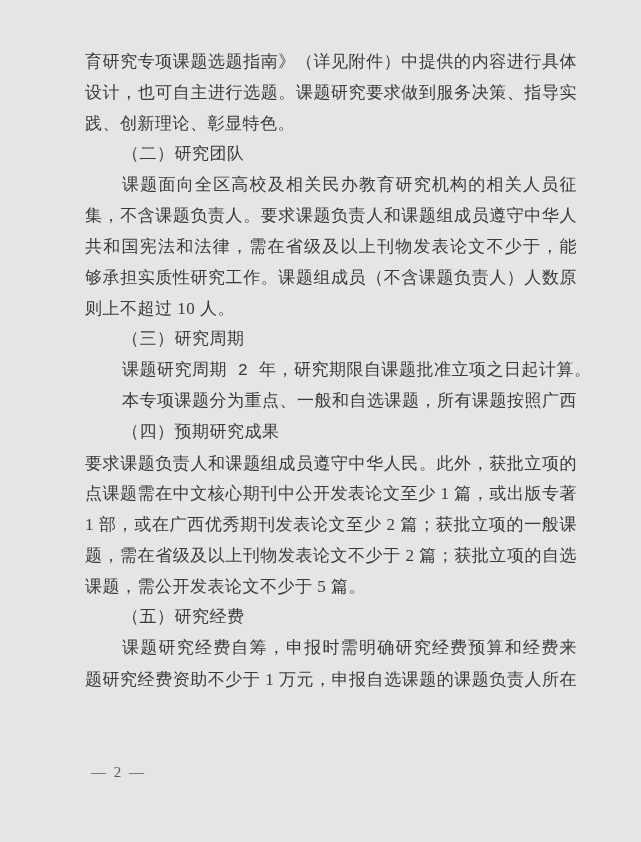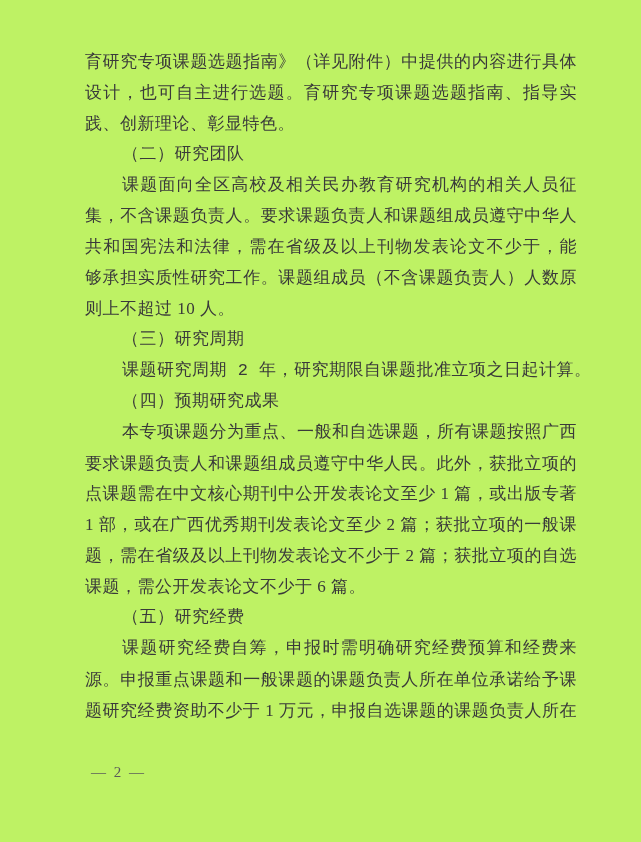"育研究专项课题选题指南》（详见附件）中提供的内容进行具体" .page { background: #bef264 -> #e5e5e5 }
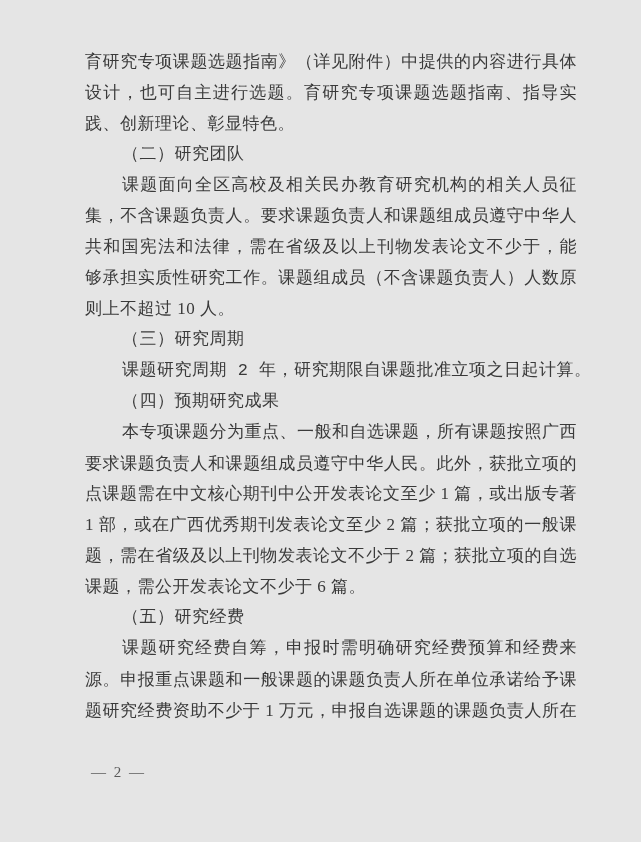"设计，也可自主进行选题。育研究专项课题选题指南、指导实" div.line { text: 育研究专项课题选题指南 -> 课题研究要求做到服务决策 }
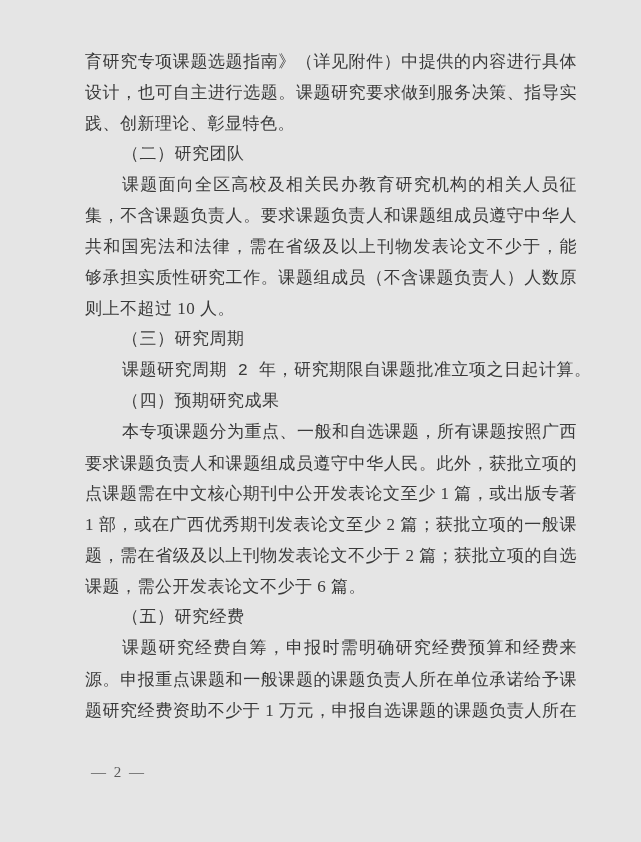"（四）预期研究成果" div.line { order: before "本专项课题分为重点、一般和自选课题，所有课题按照广西" -> after "本专项课题分为重点、一般和自选课题，所有课题按照广西" }
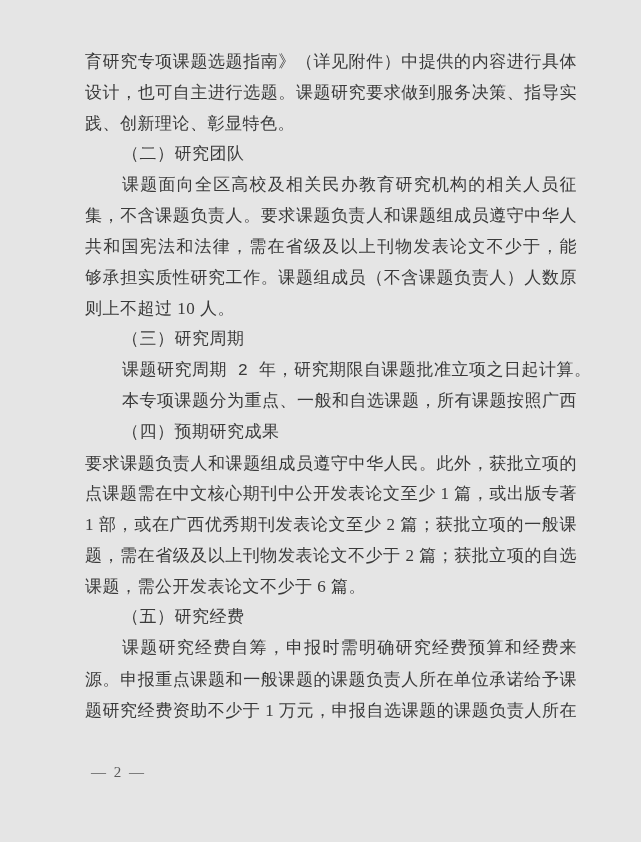"课题，需公开发表论文不少于 6 篇。" div.line { text: 6 -> 5 }
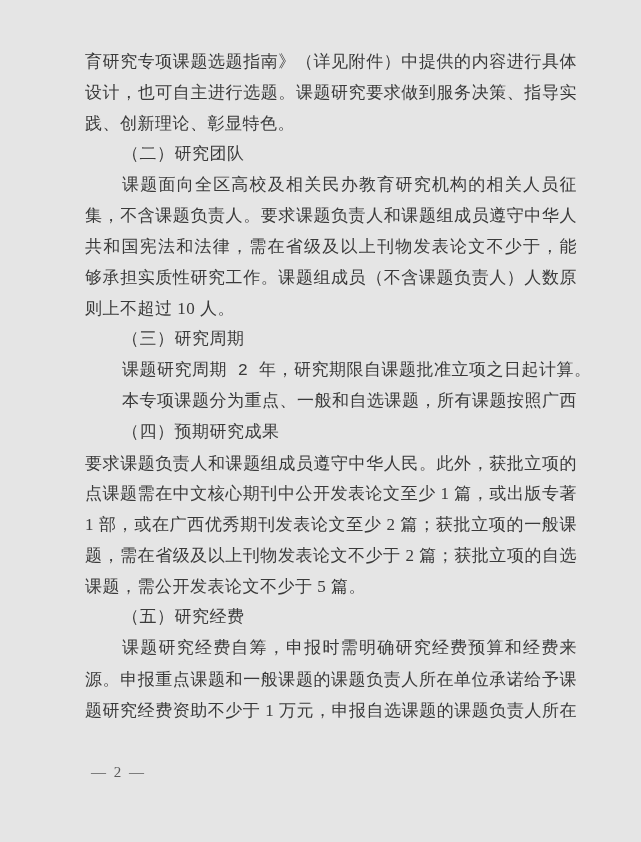"源。申报重点课题和一般课题的课题负责人所在单位承诺给予课" div.line { html: <div>源。申报重点课题和一般课题的课题负责人所在单位承诺给予课</div> -> none }
